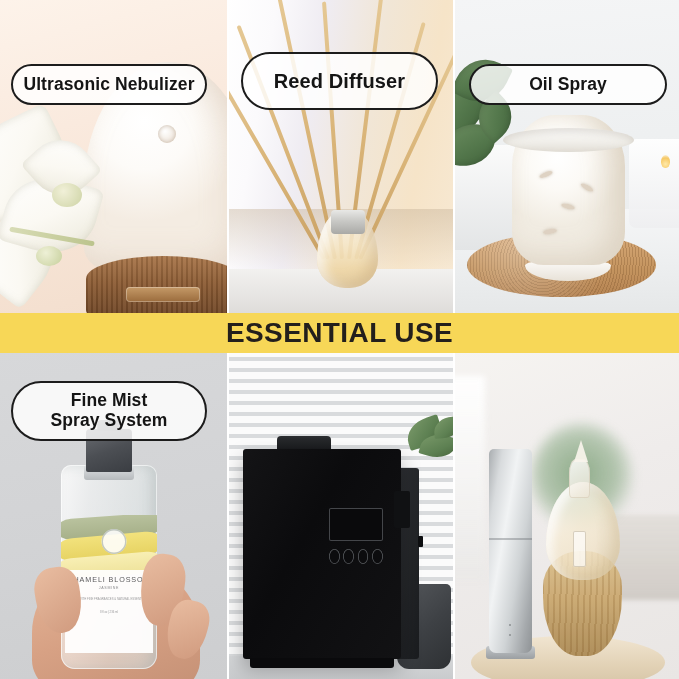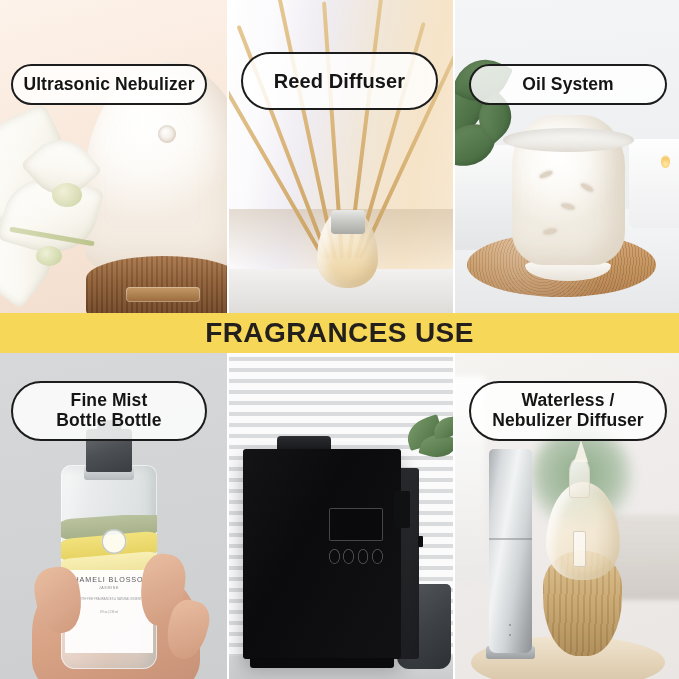"Oil System" div.pill { text: System -> Spray }
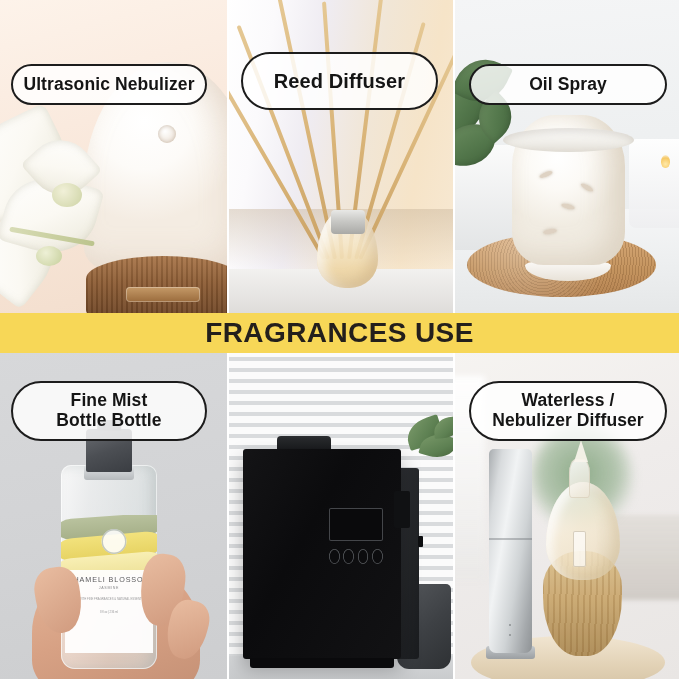"FRAGRANCES USE" span.banner-text { text: FRAGRANCES -> ESSENTIAL }
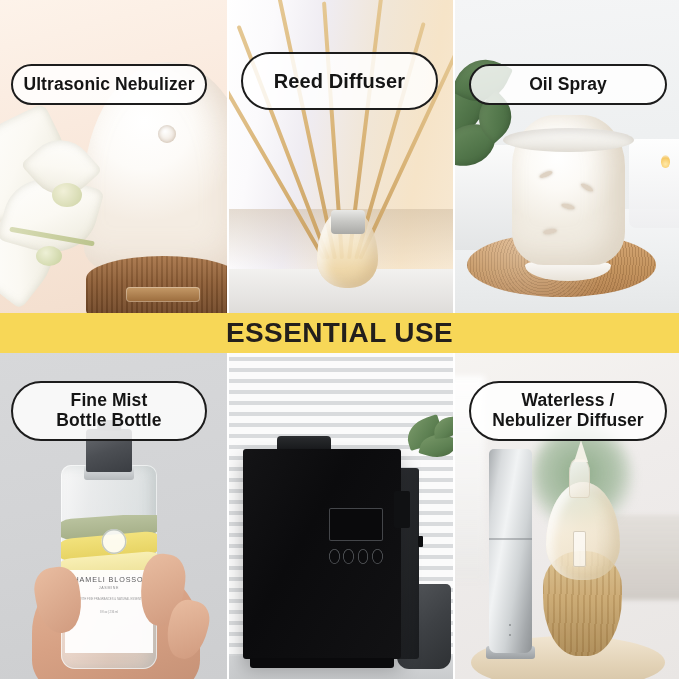"Fine Mist" div.pill { text: Bottle Bottle -> Spray System }
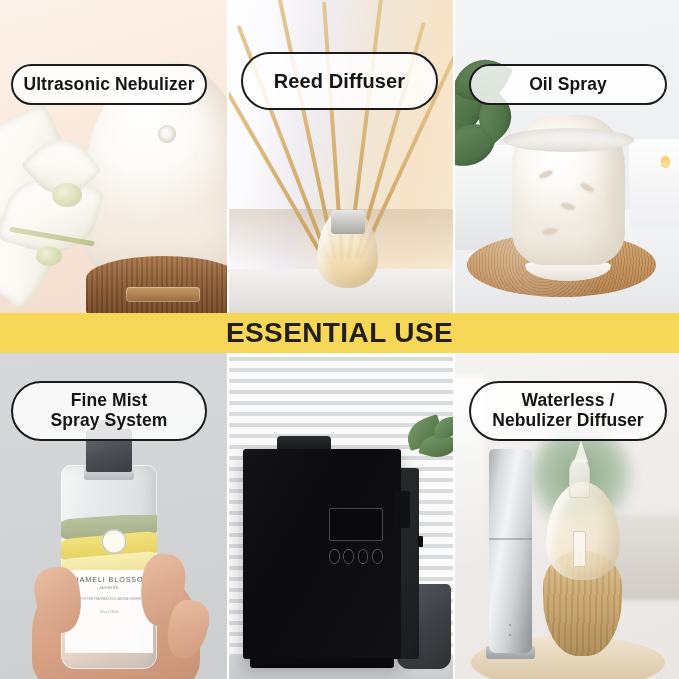"Waterless /" div.pill { html: <div>Waterless / Nebulizer Diffuser</div> -> none }
